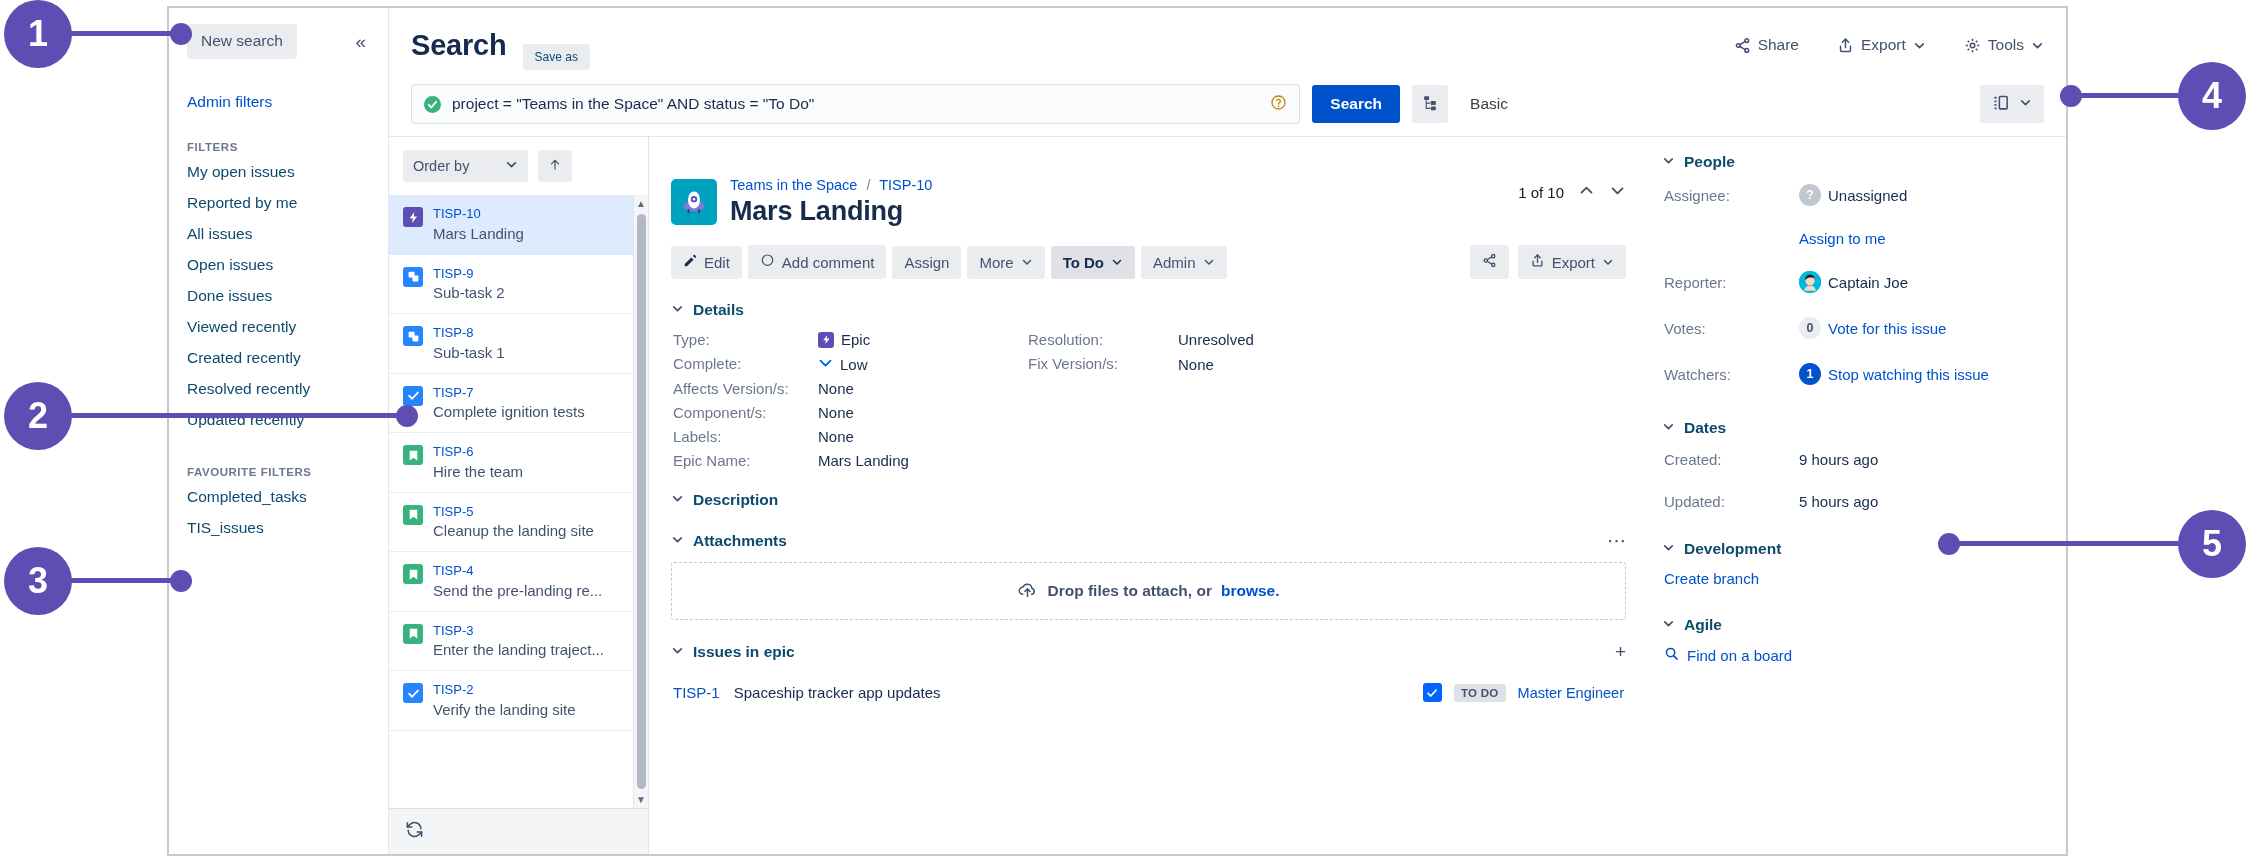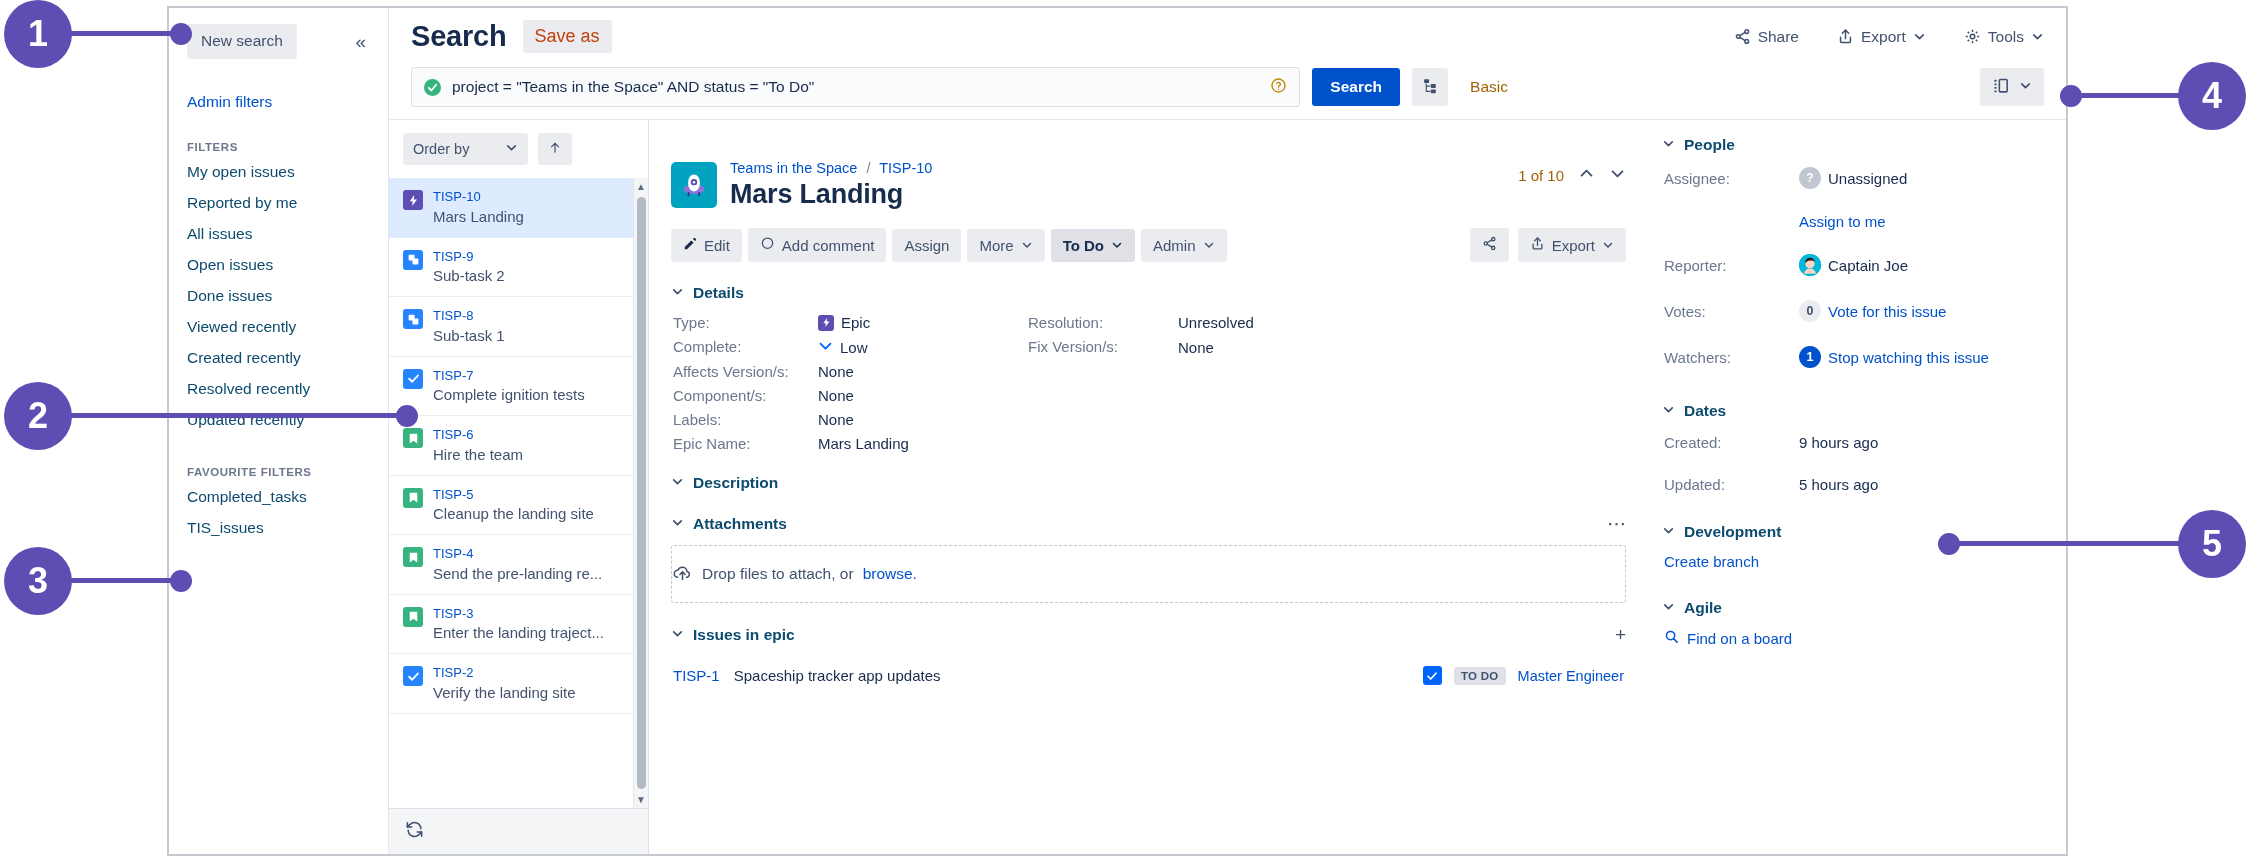"Save as" .save-as-btn { color: #c2410c -> #0c4a6e; font-size: 18px -> 12px; margin-top: none -> 24px }
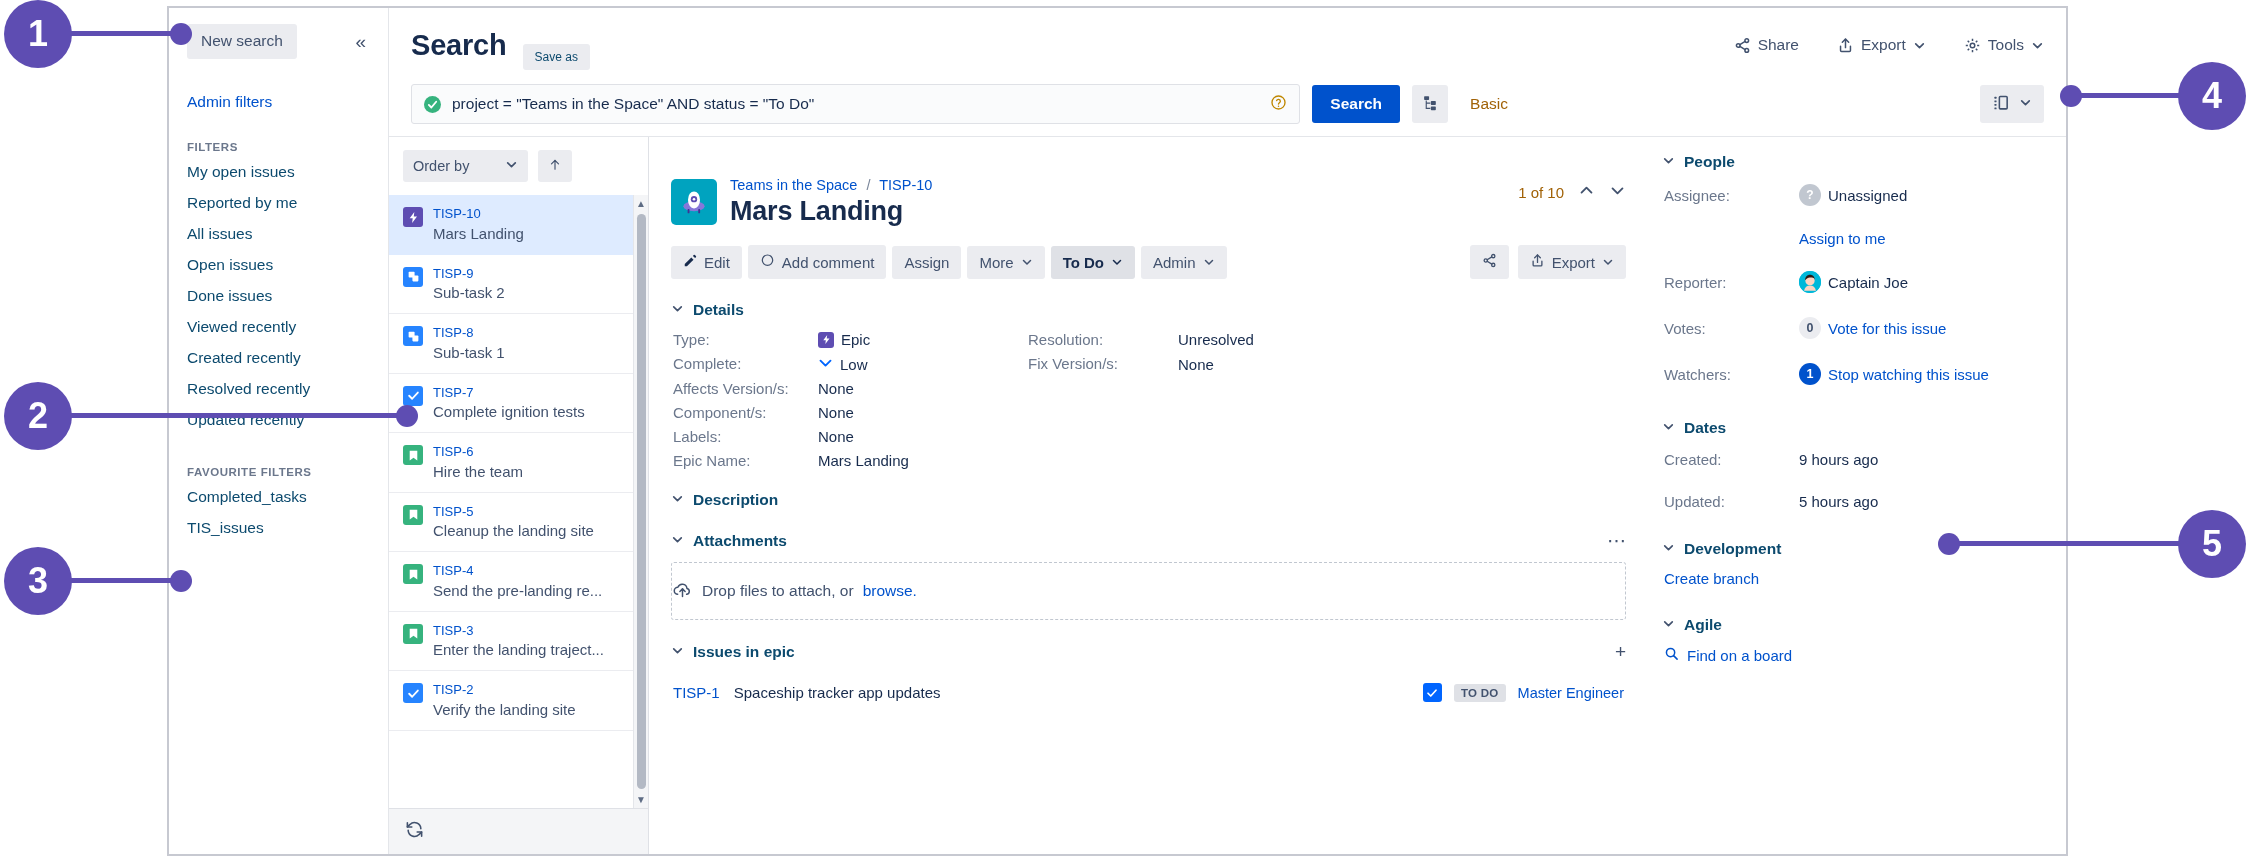"Basic" .basic-link { color: #a16207 -> #404040 }
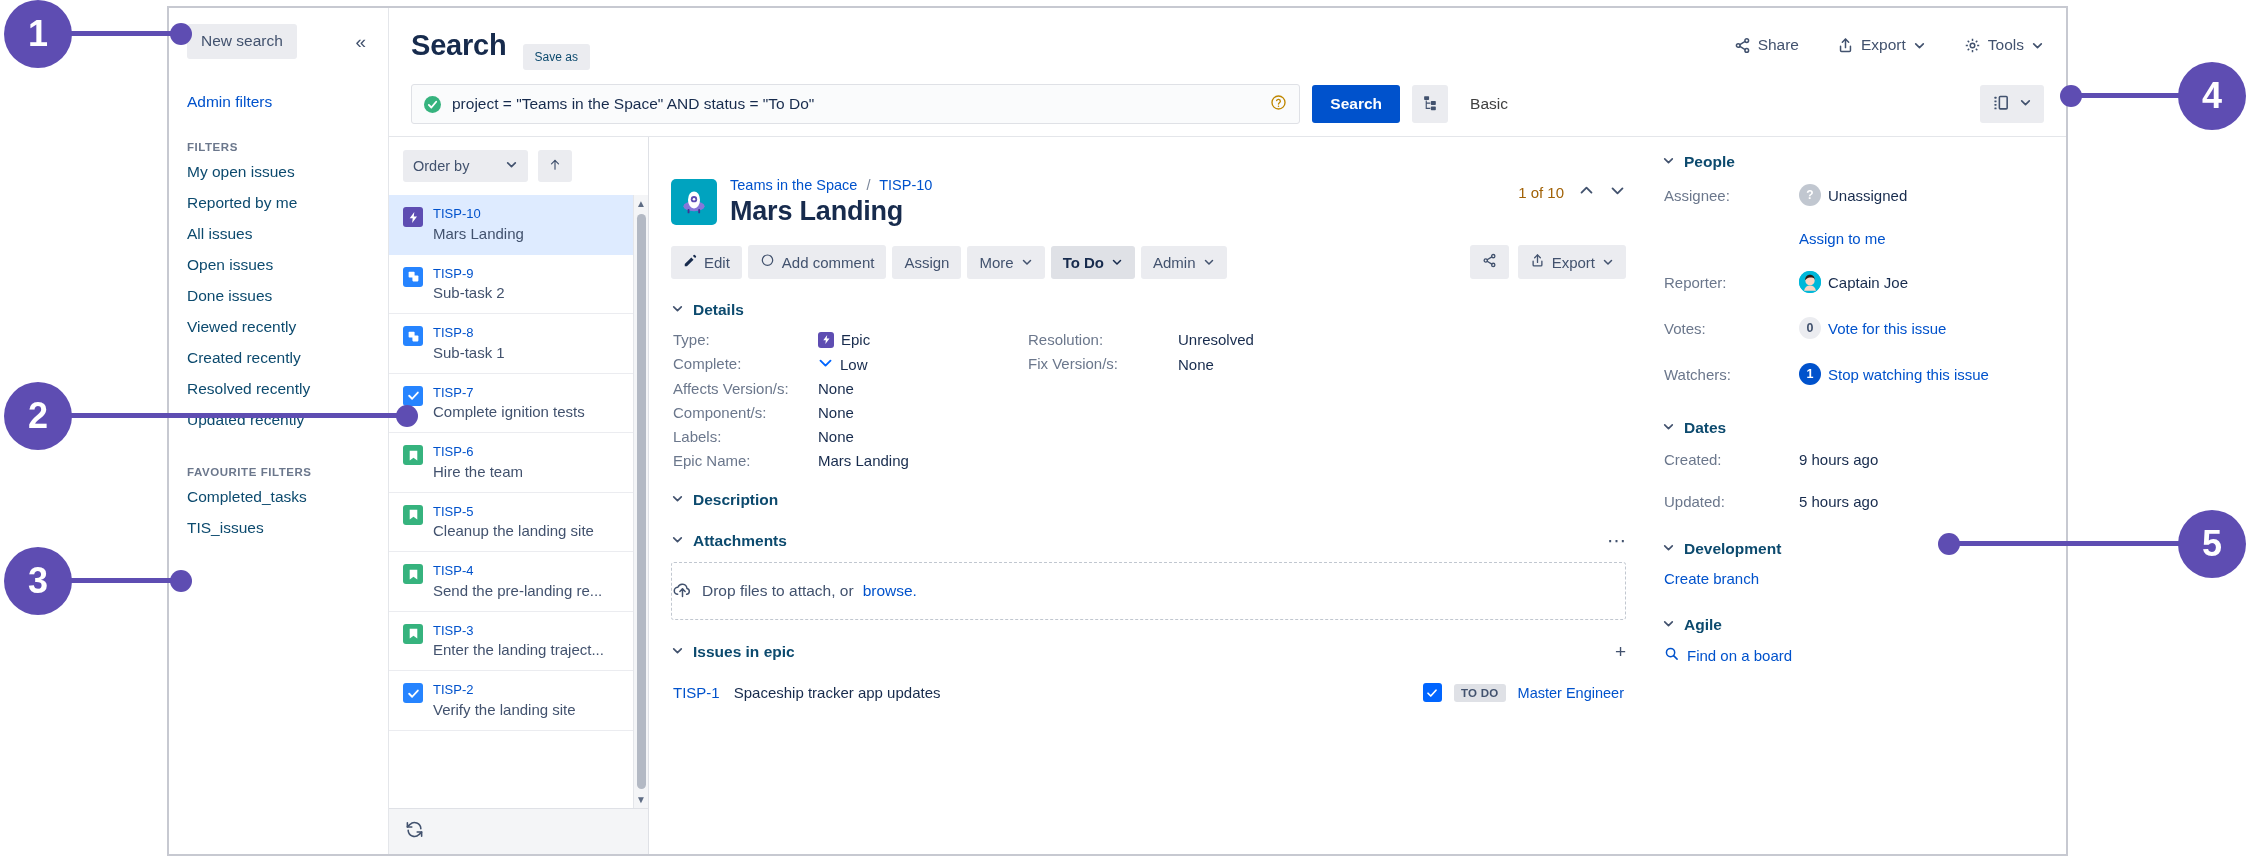"1 of 10" .pager { color: #a16207 -> #0f172a }
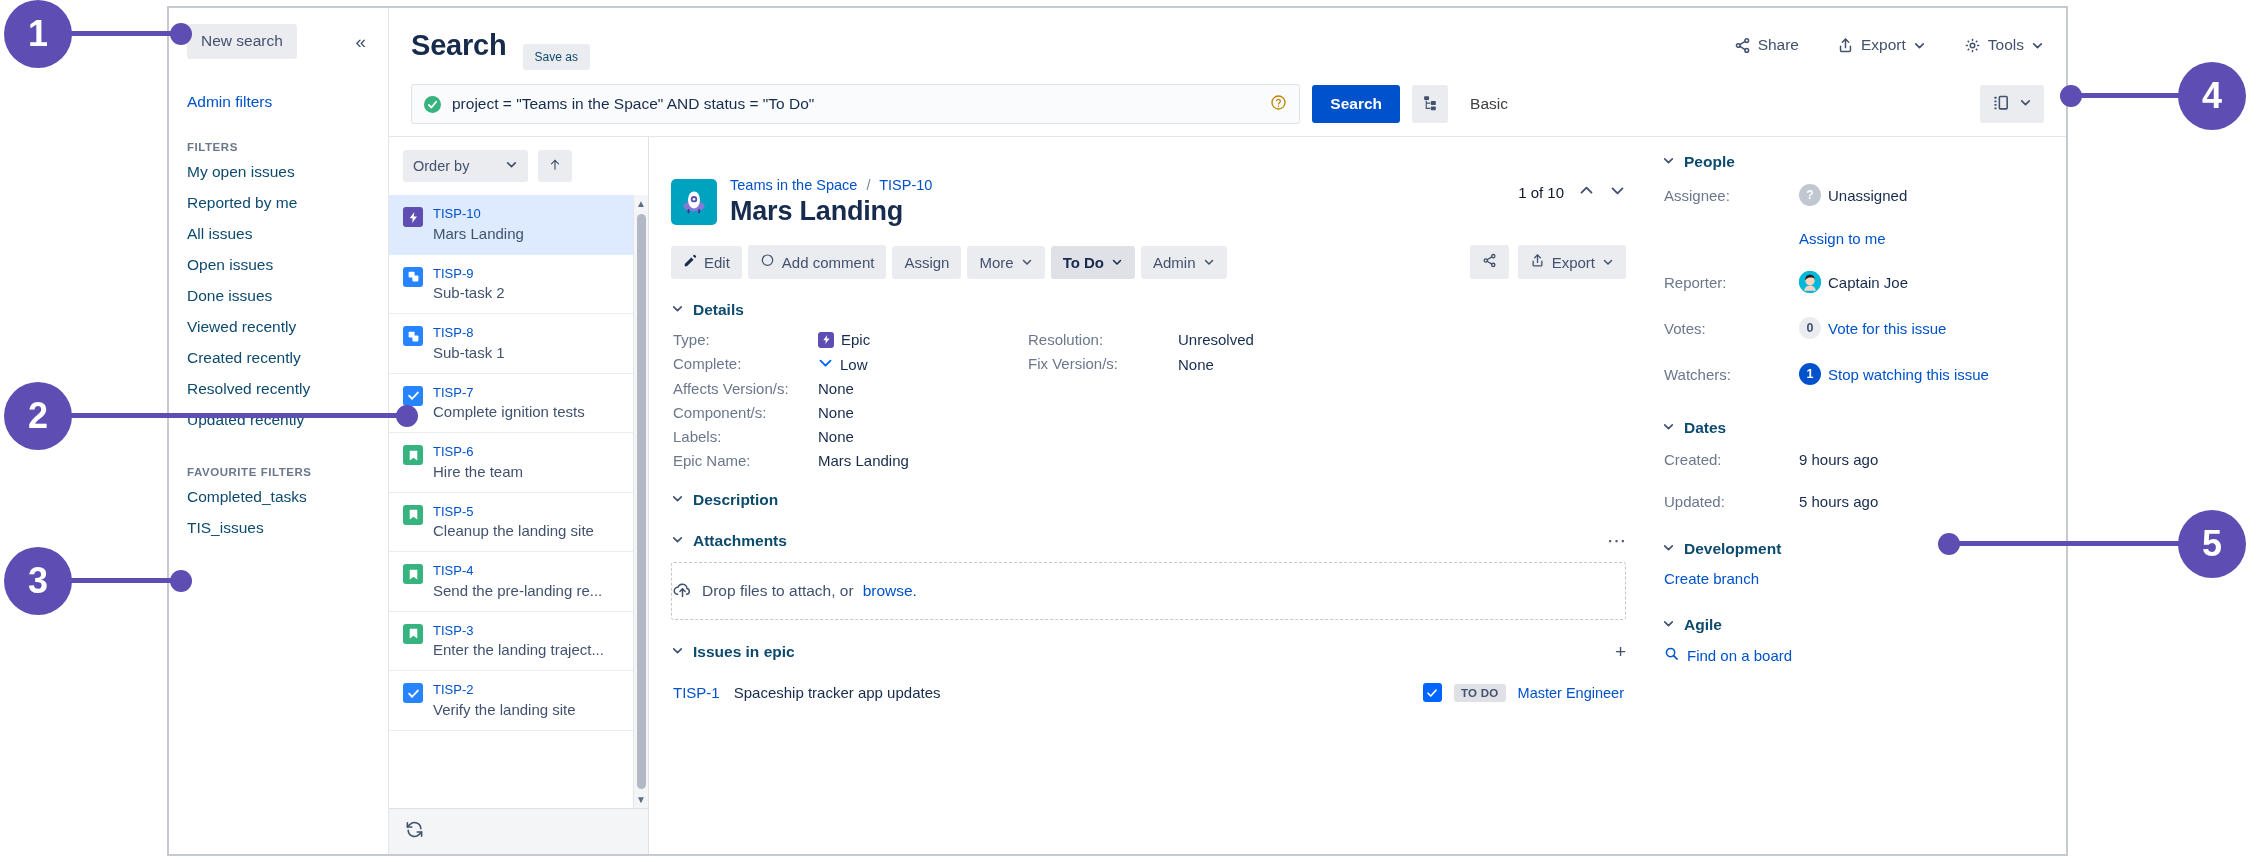"Drop files to attach, or" .dropzone { font-weight: none -> bold; justify-content: flex-start -> center }
